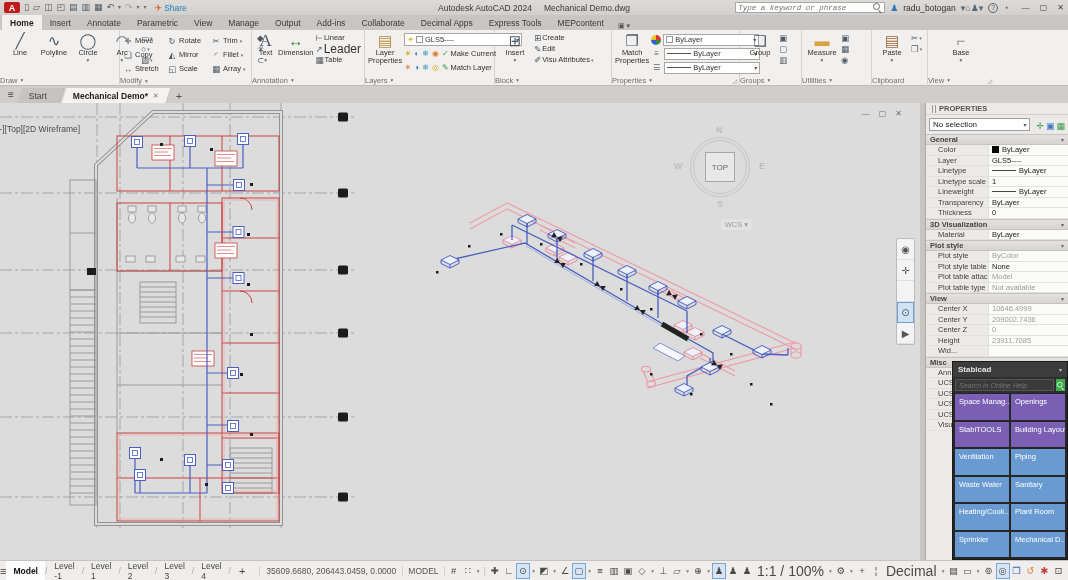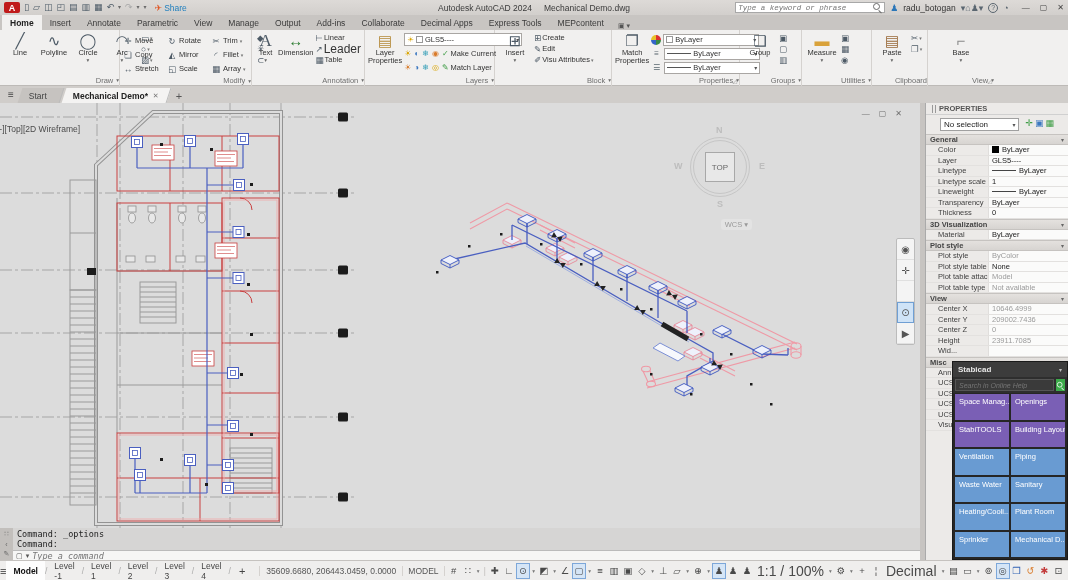"Draw" .panel-label { justify-content: flex-end -> flex-start }
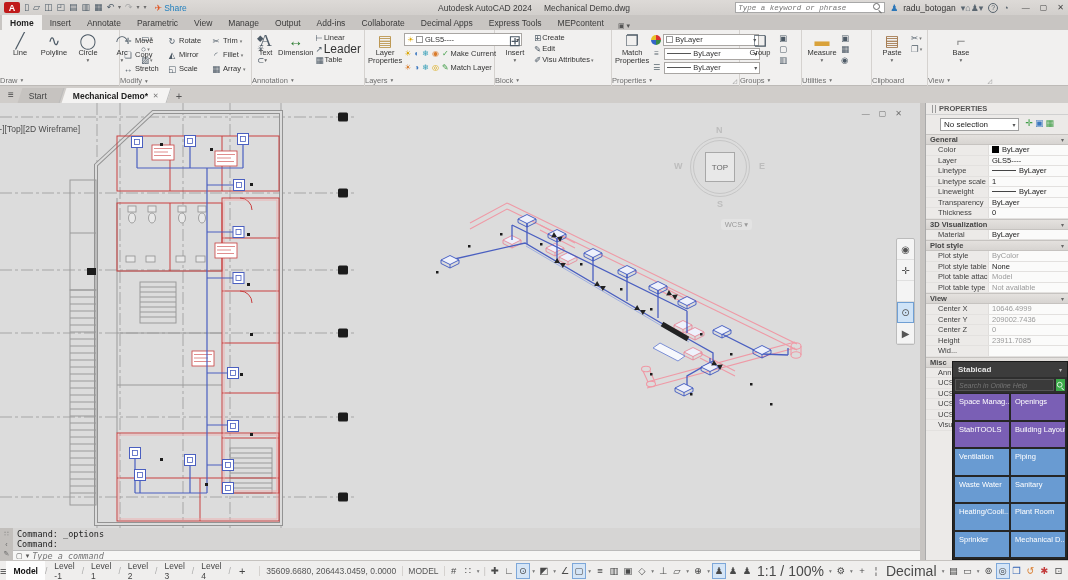"No selection" .pal-combo-row { align-items: flex-start -> flex-end; padding: 3px 14px -> 3px 3px }
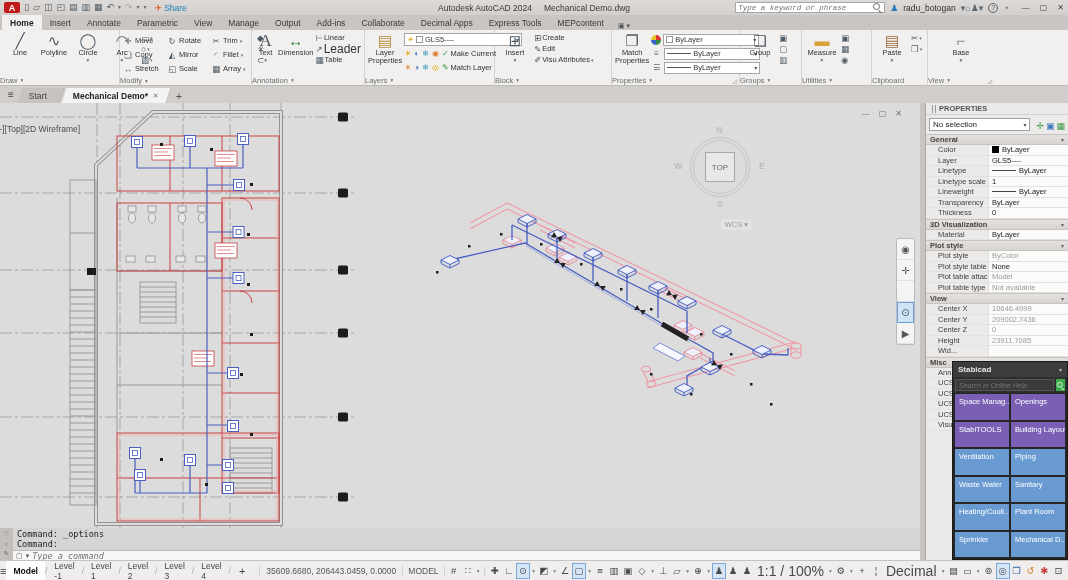"Command: _options" div.cmd { html: <div> <div> <span>∷</span> <span>‹</span> <span>✎</span> </div> <div> <div> <div>Command: _options</div> <div>Command:</div> </div> <div> <span>▢</span> <span>▾</span> <input> </div> </div> </div> -> none }
